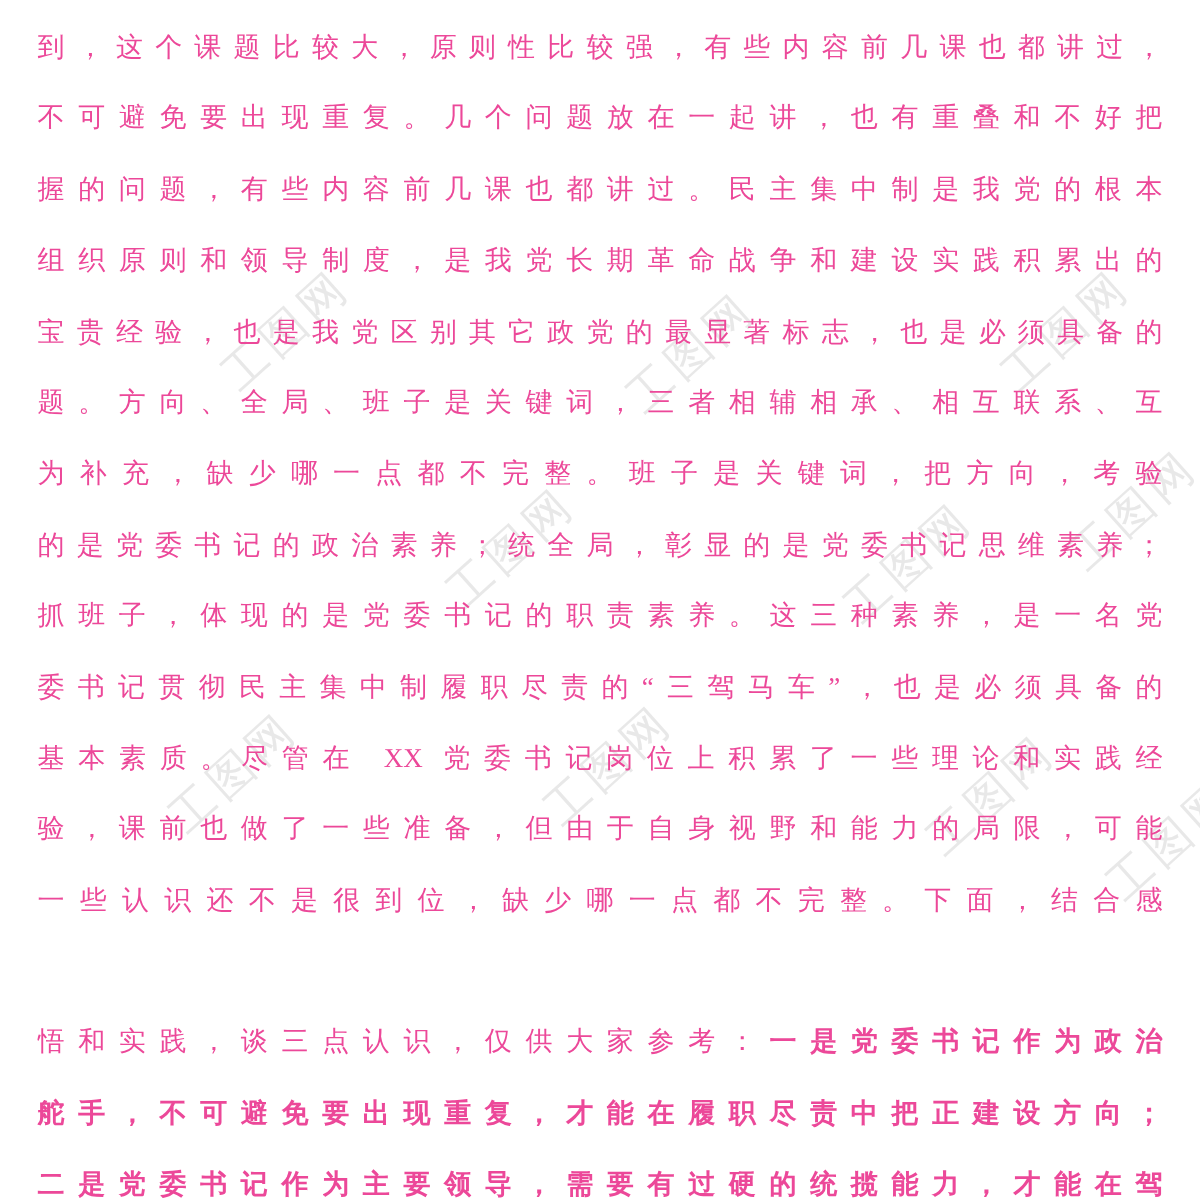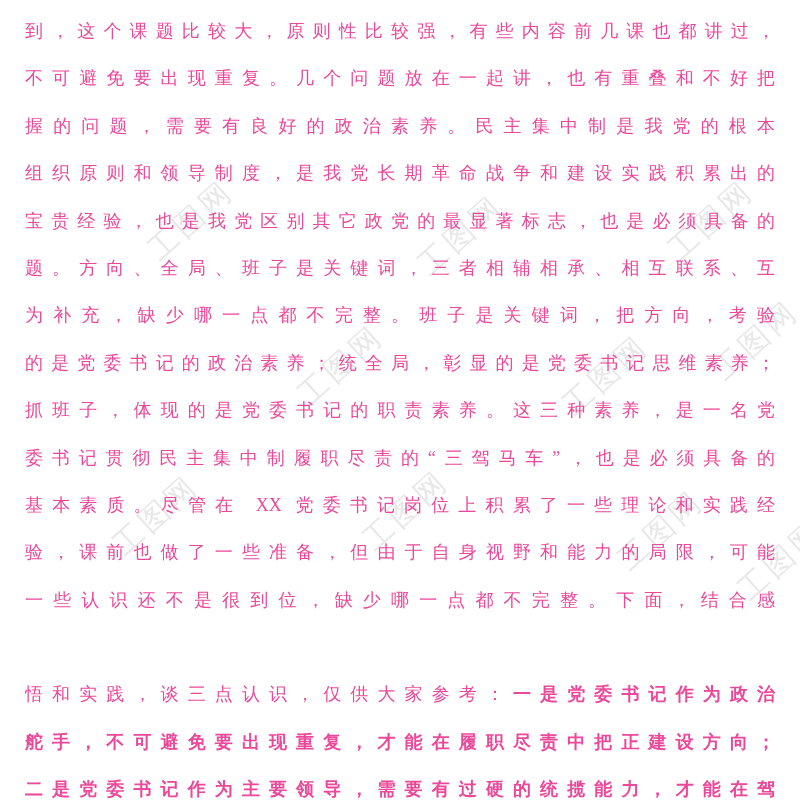"握的问题，需要有良好的政治素养。民主集中制是我党的根本" span.seg { text: 需要有良好的政治素养 -> 有些内容前几课也都讲过 }
